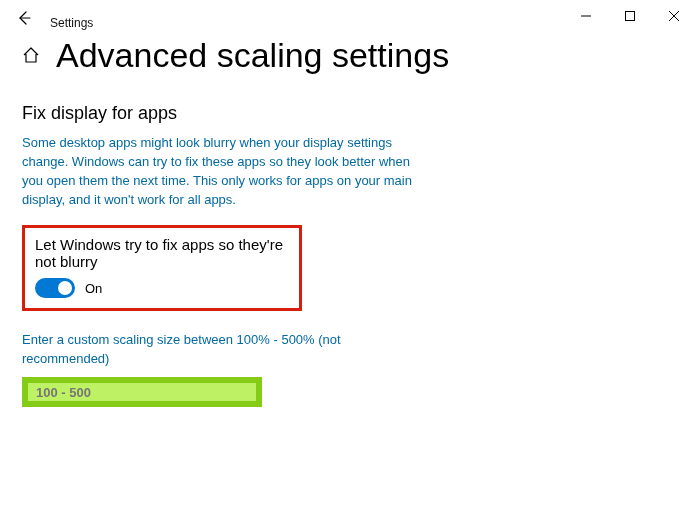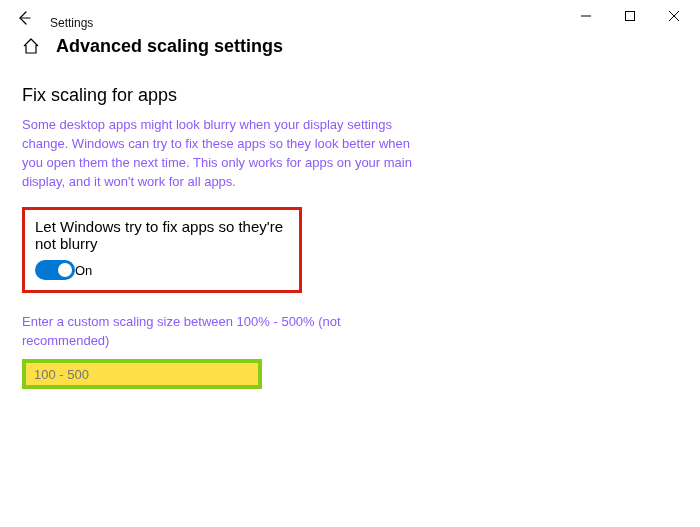"Advanced scaling settings" .page-heading { font-size: 18px -> 34px; font-weight: 700 -> 400 }
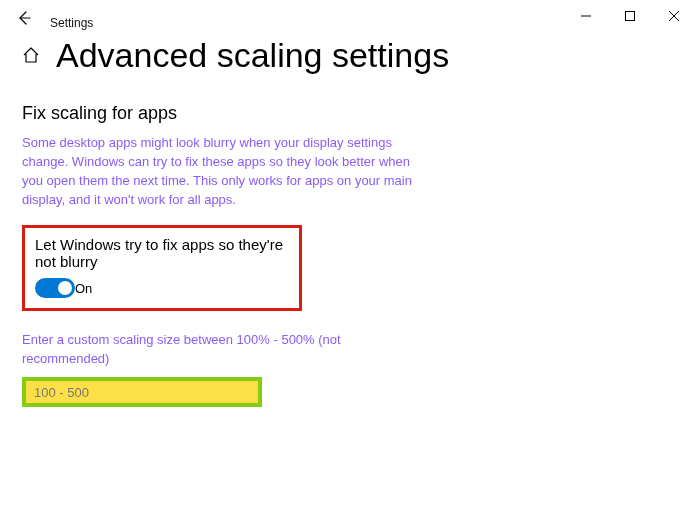"Fix scaling for apps" h2.section-heading { text: scaling -> display }
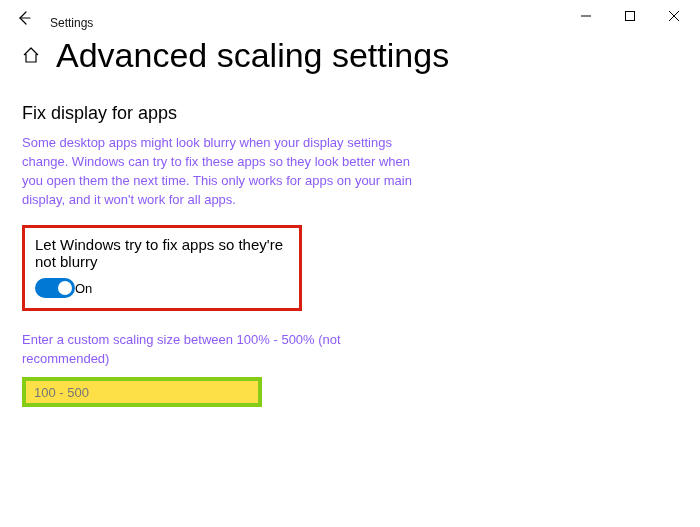"Some desktop apps might look" .body-text { color: #8b5cf6 -> #0369a1 }
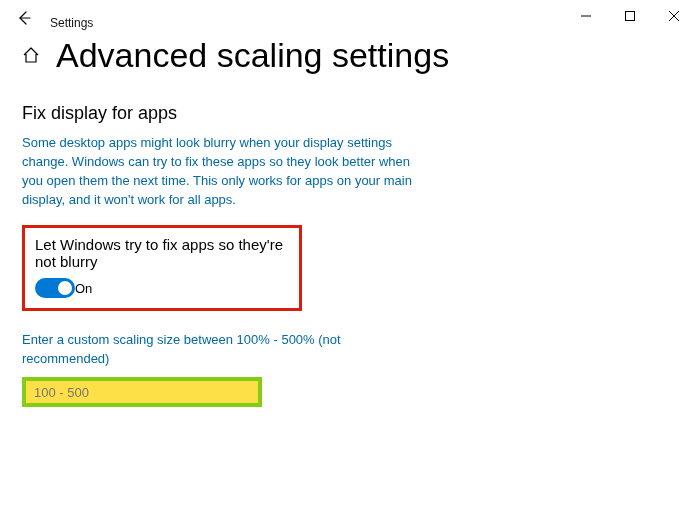"On" .toggle-row { gap: none -> 10px }
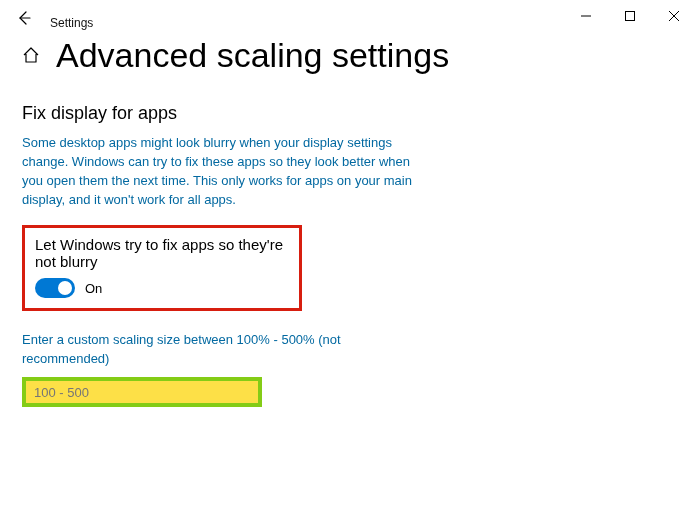"100 - 500" .custom-input { background: #fde047 -> #bef264; border: 4px solid #84cc16 -> 6px solid #84cc16; font-weight: none -> bold }
